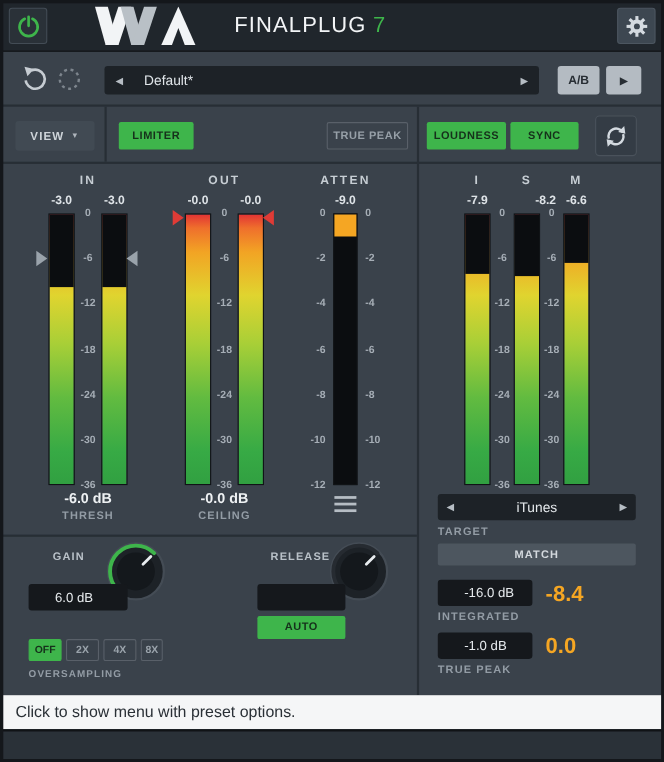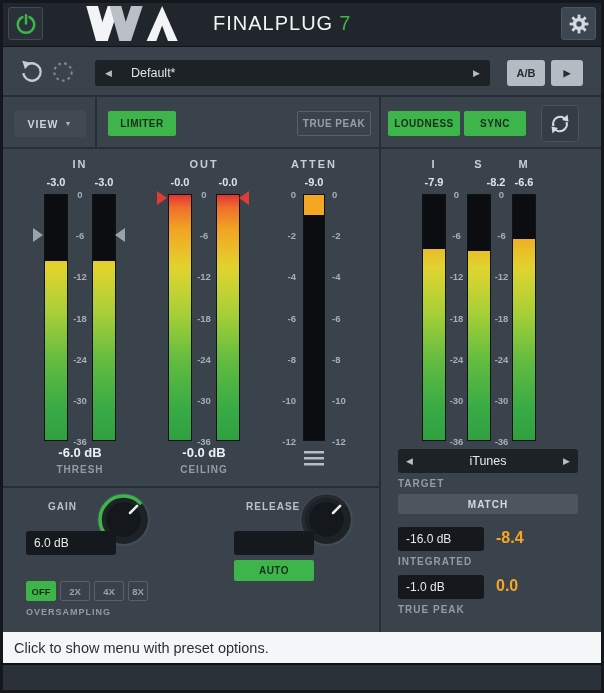"6.0 dB" .darkfield { padding-left: 8px -> 24px }
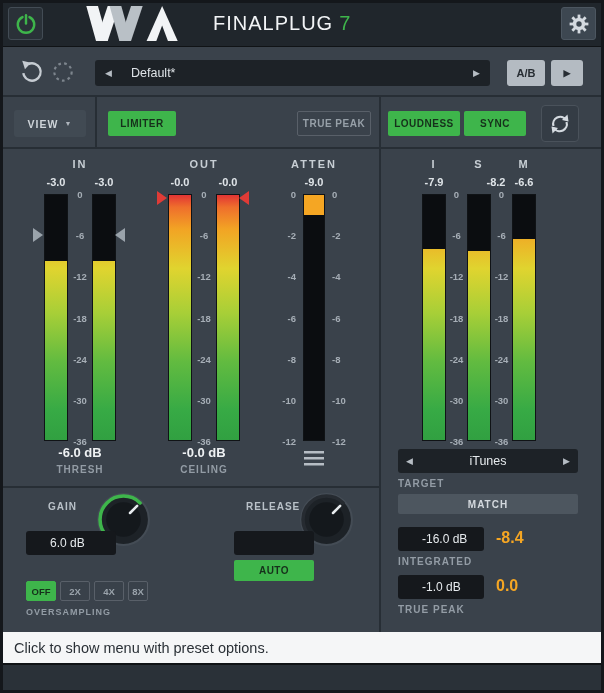"-8.4" .orangeval { font-size: 16px -> 20px }
